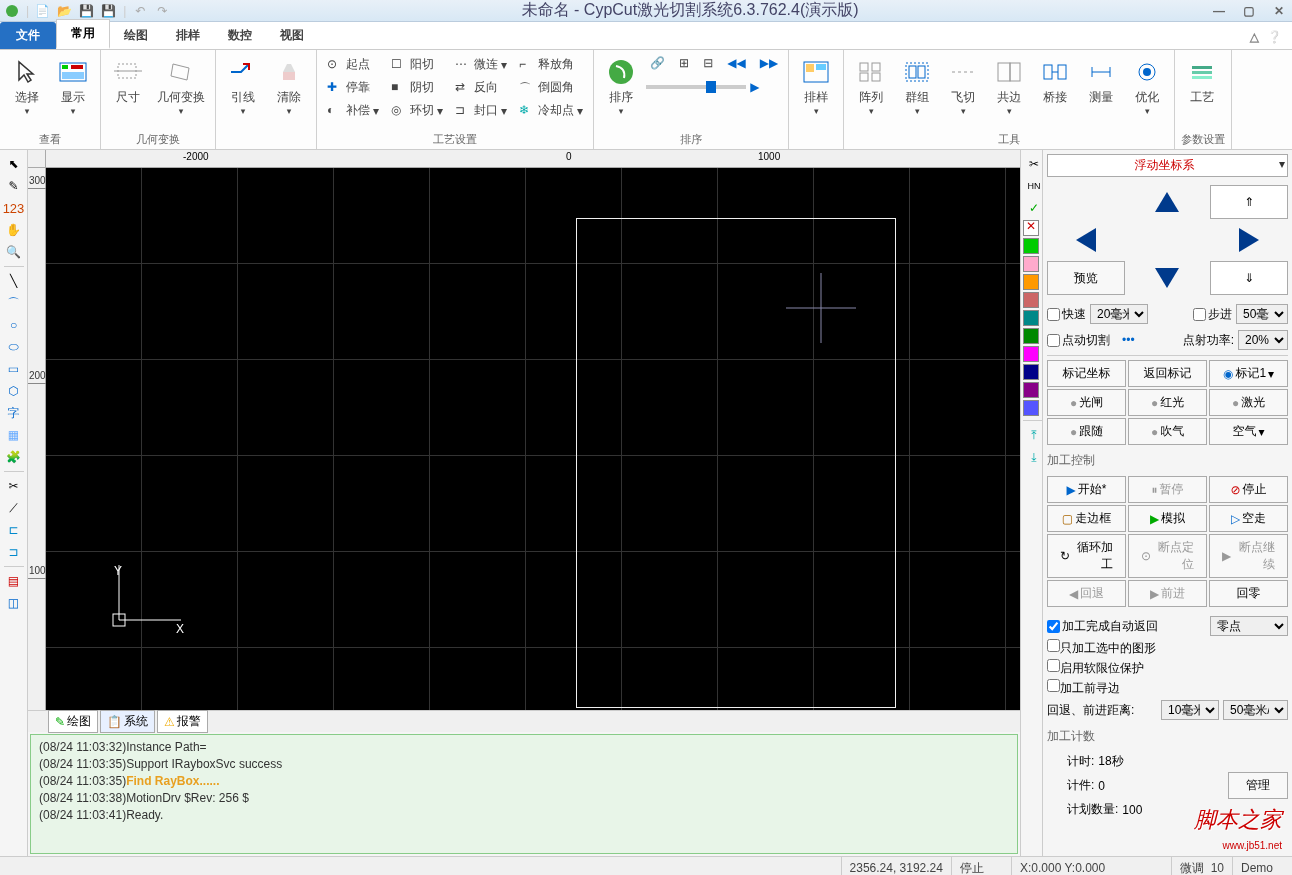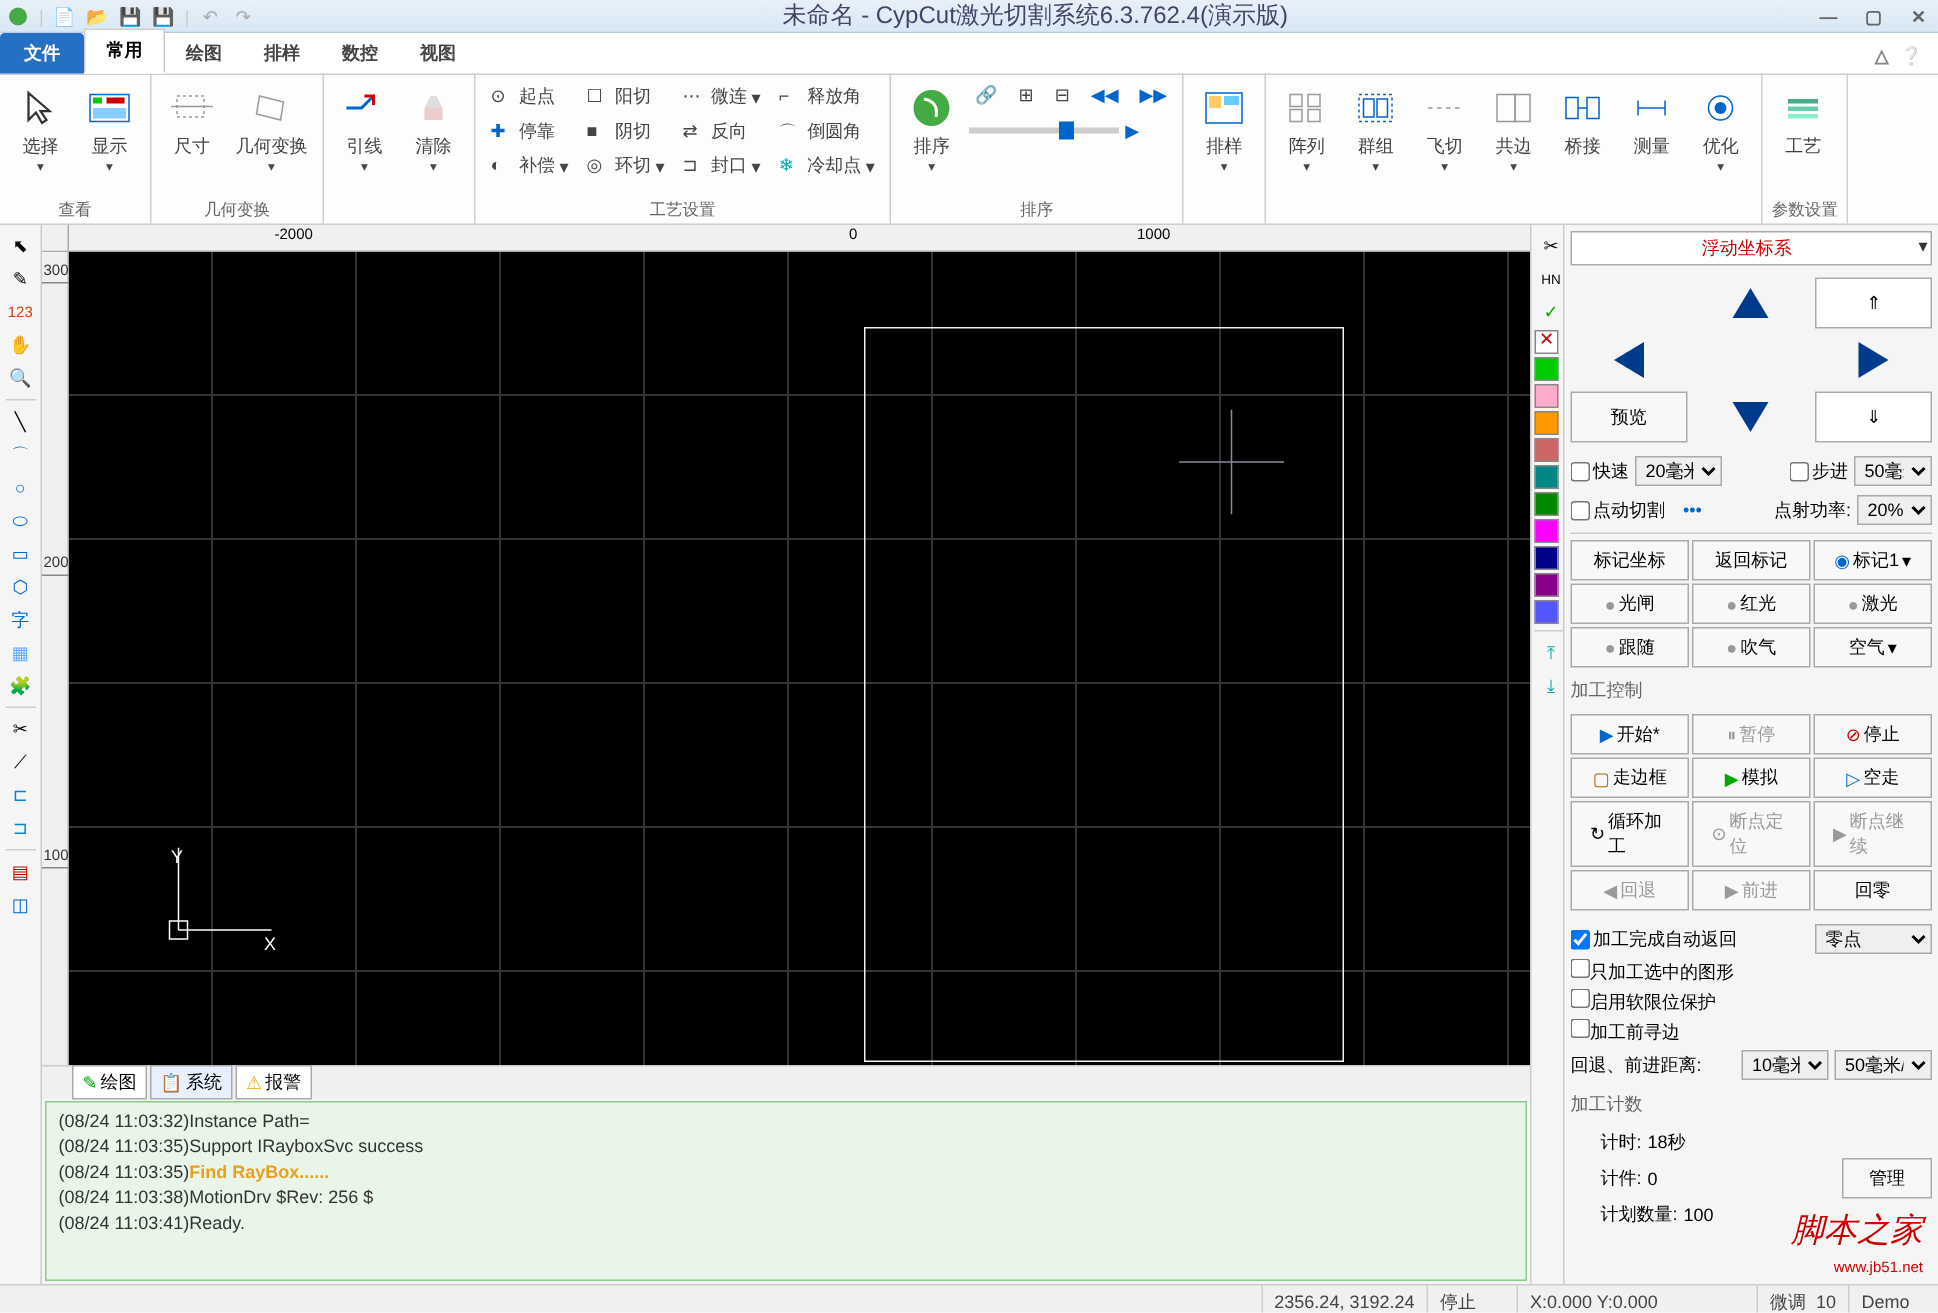"工具" div.rgrp-label { html: none -> <div>工具</div> }
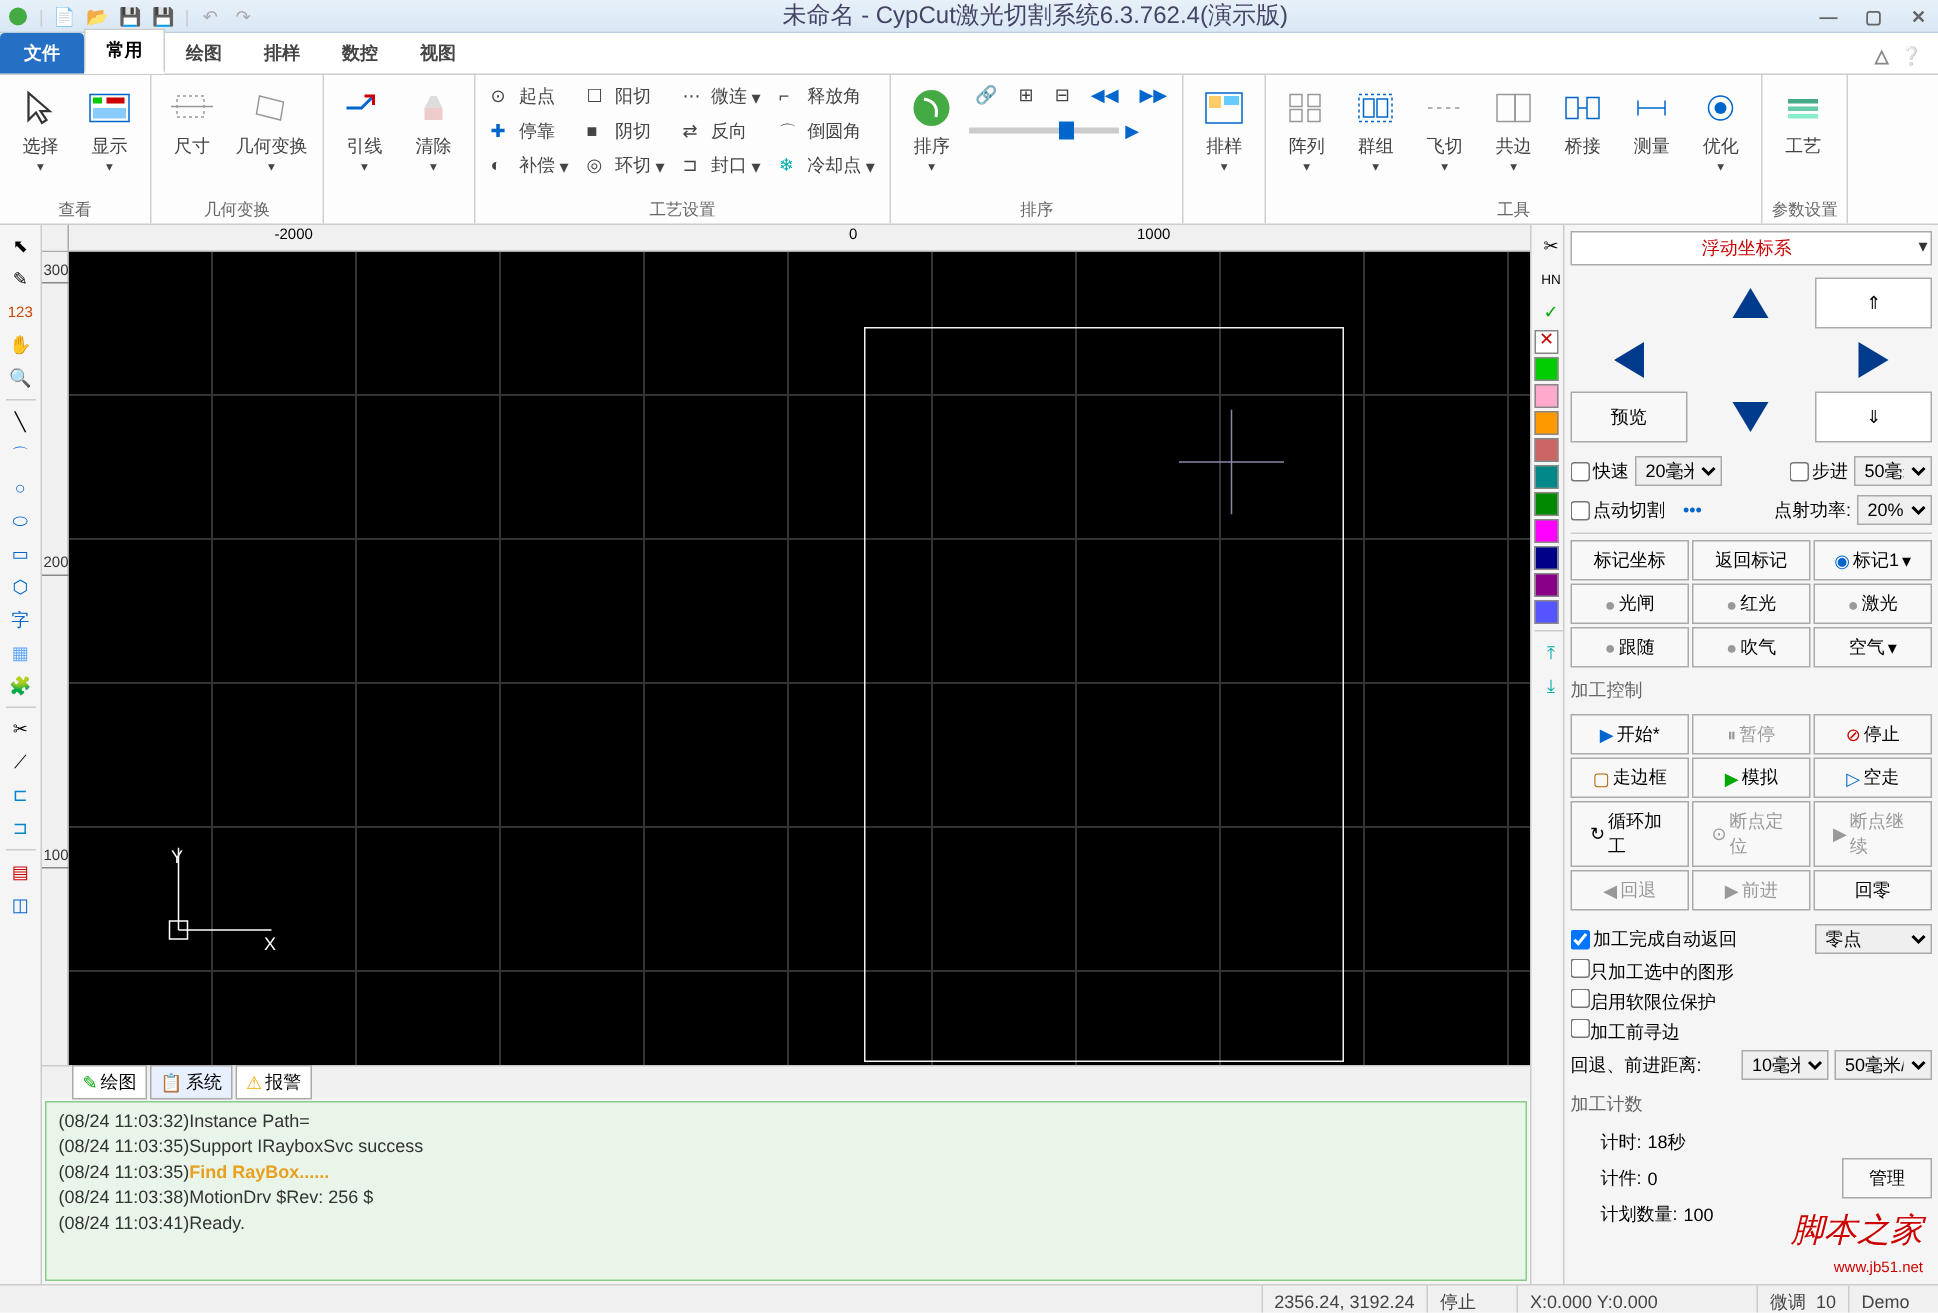"123" span { font-size: 10px -> 13px }
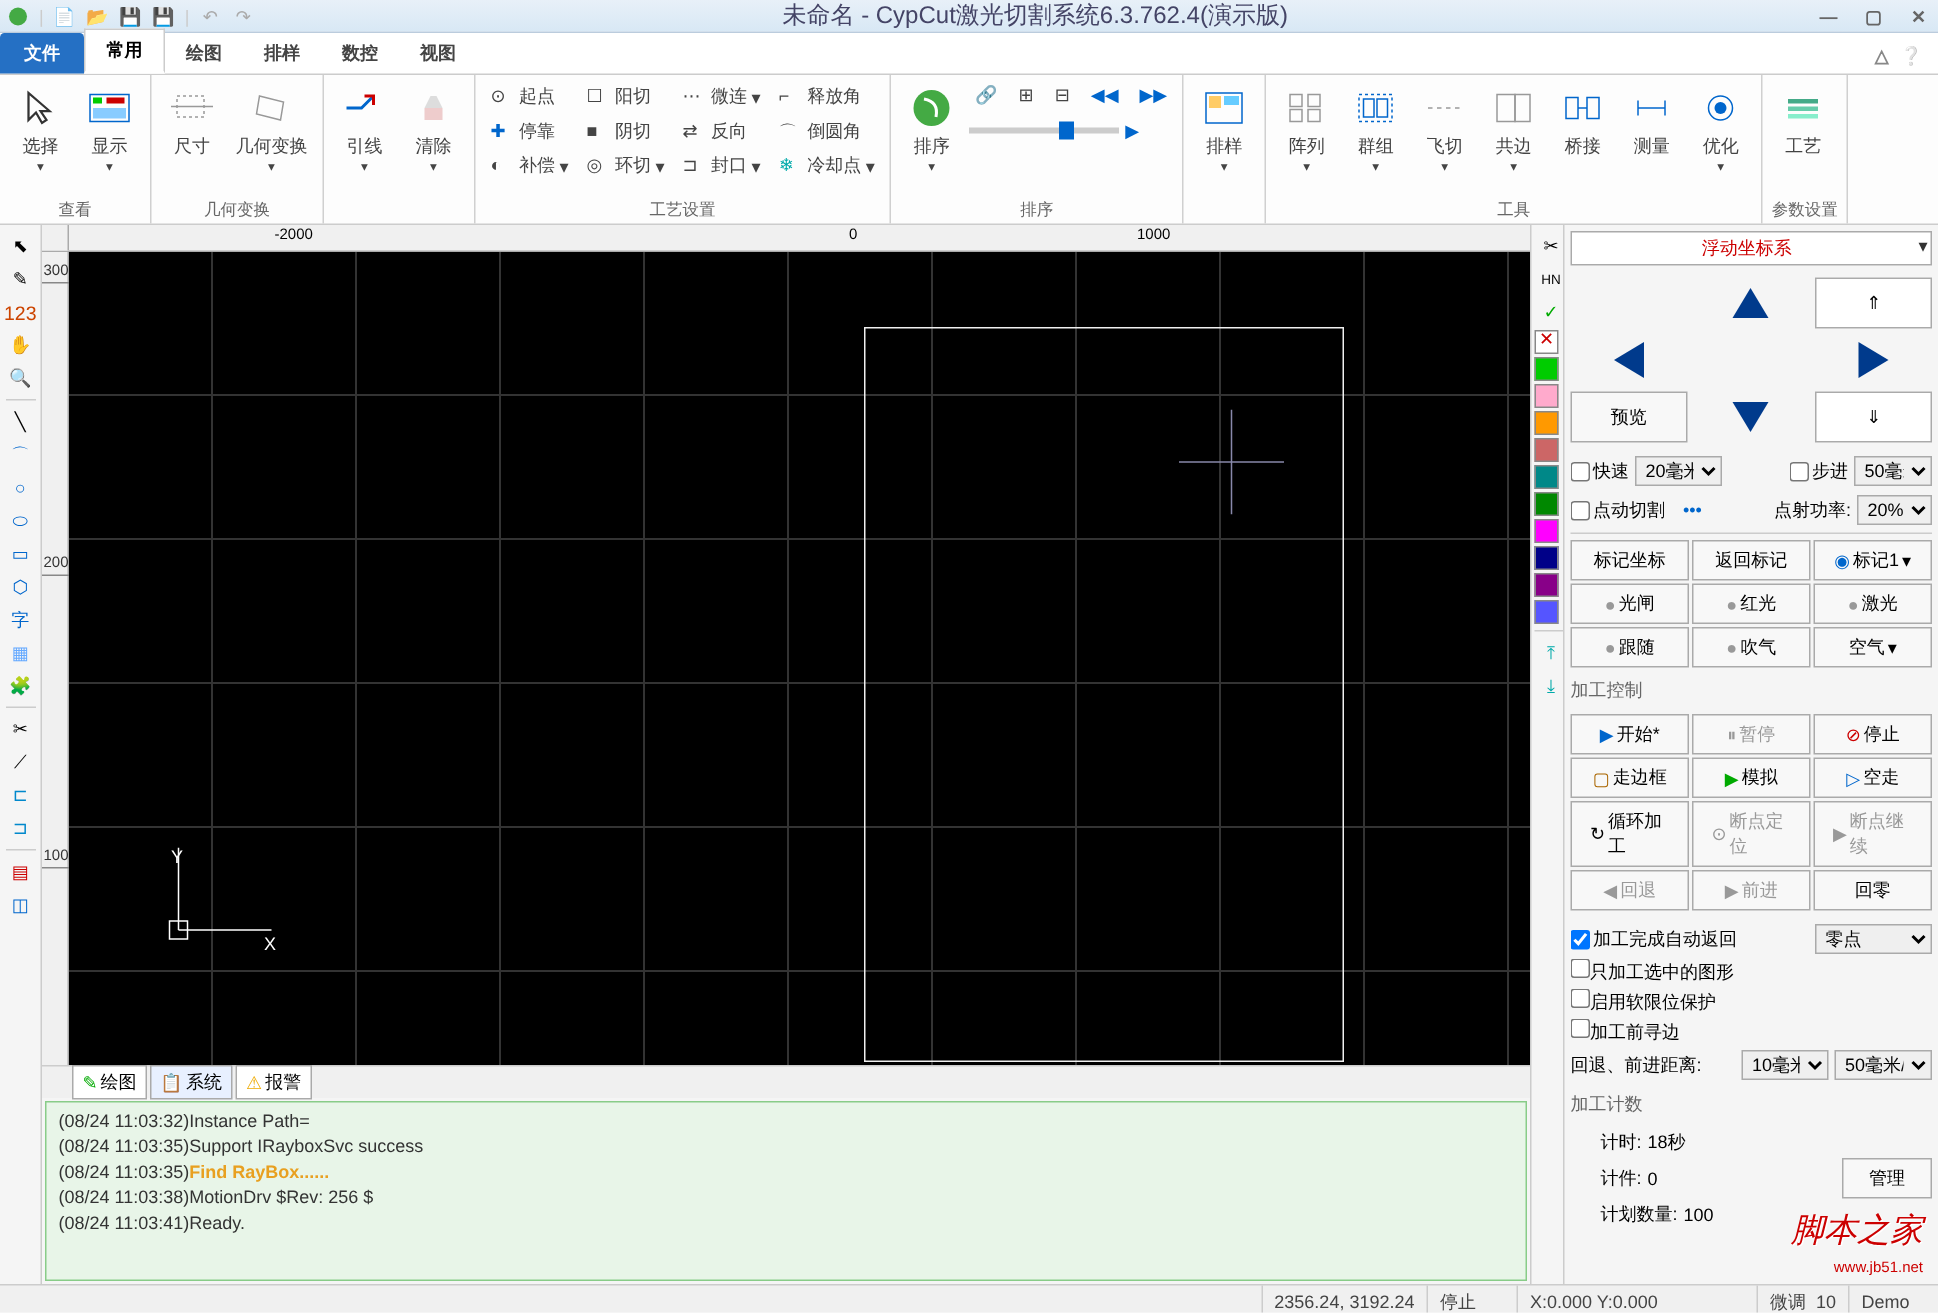"预览" .pbtn { text-align: left -> right }
